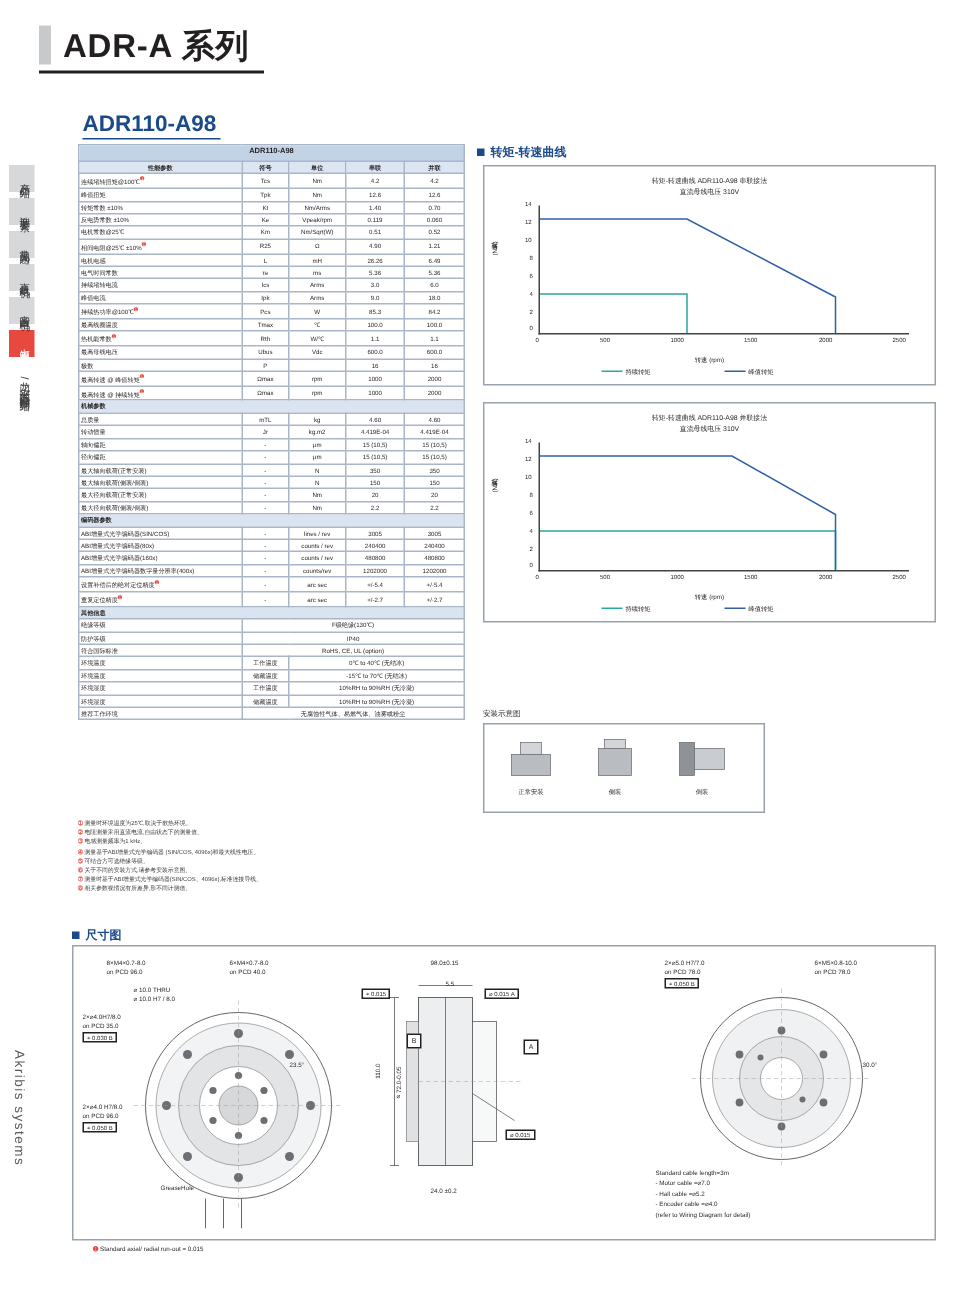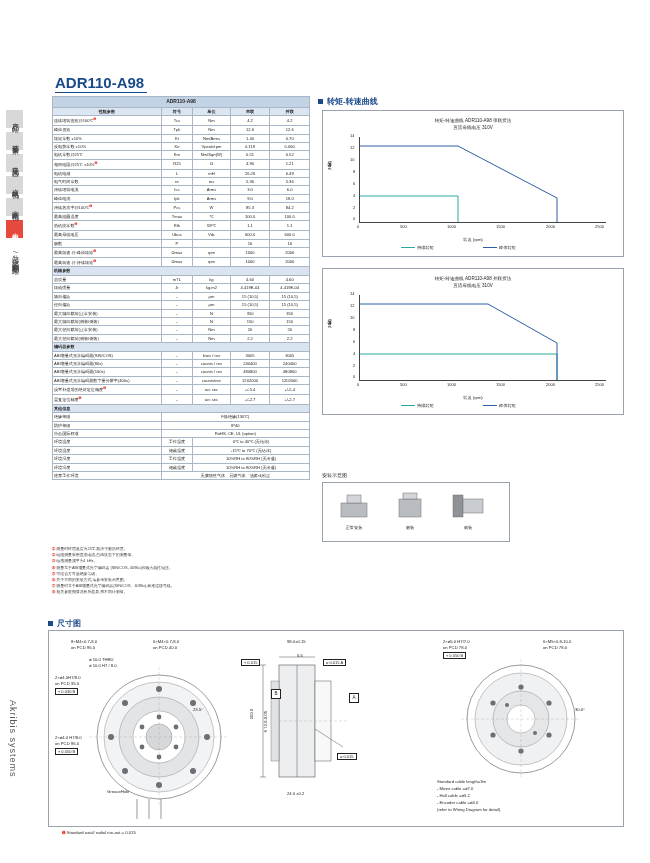"ADR-A 系列" div.hdr { html: none -> <div> <div></div> <div>ADR-A 系列</div> <div></div> </div> }
